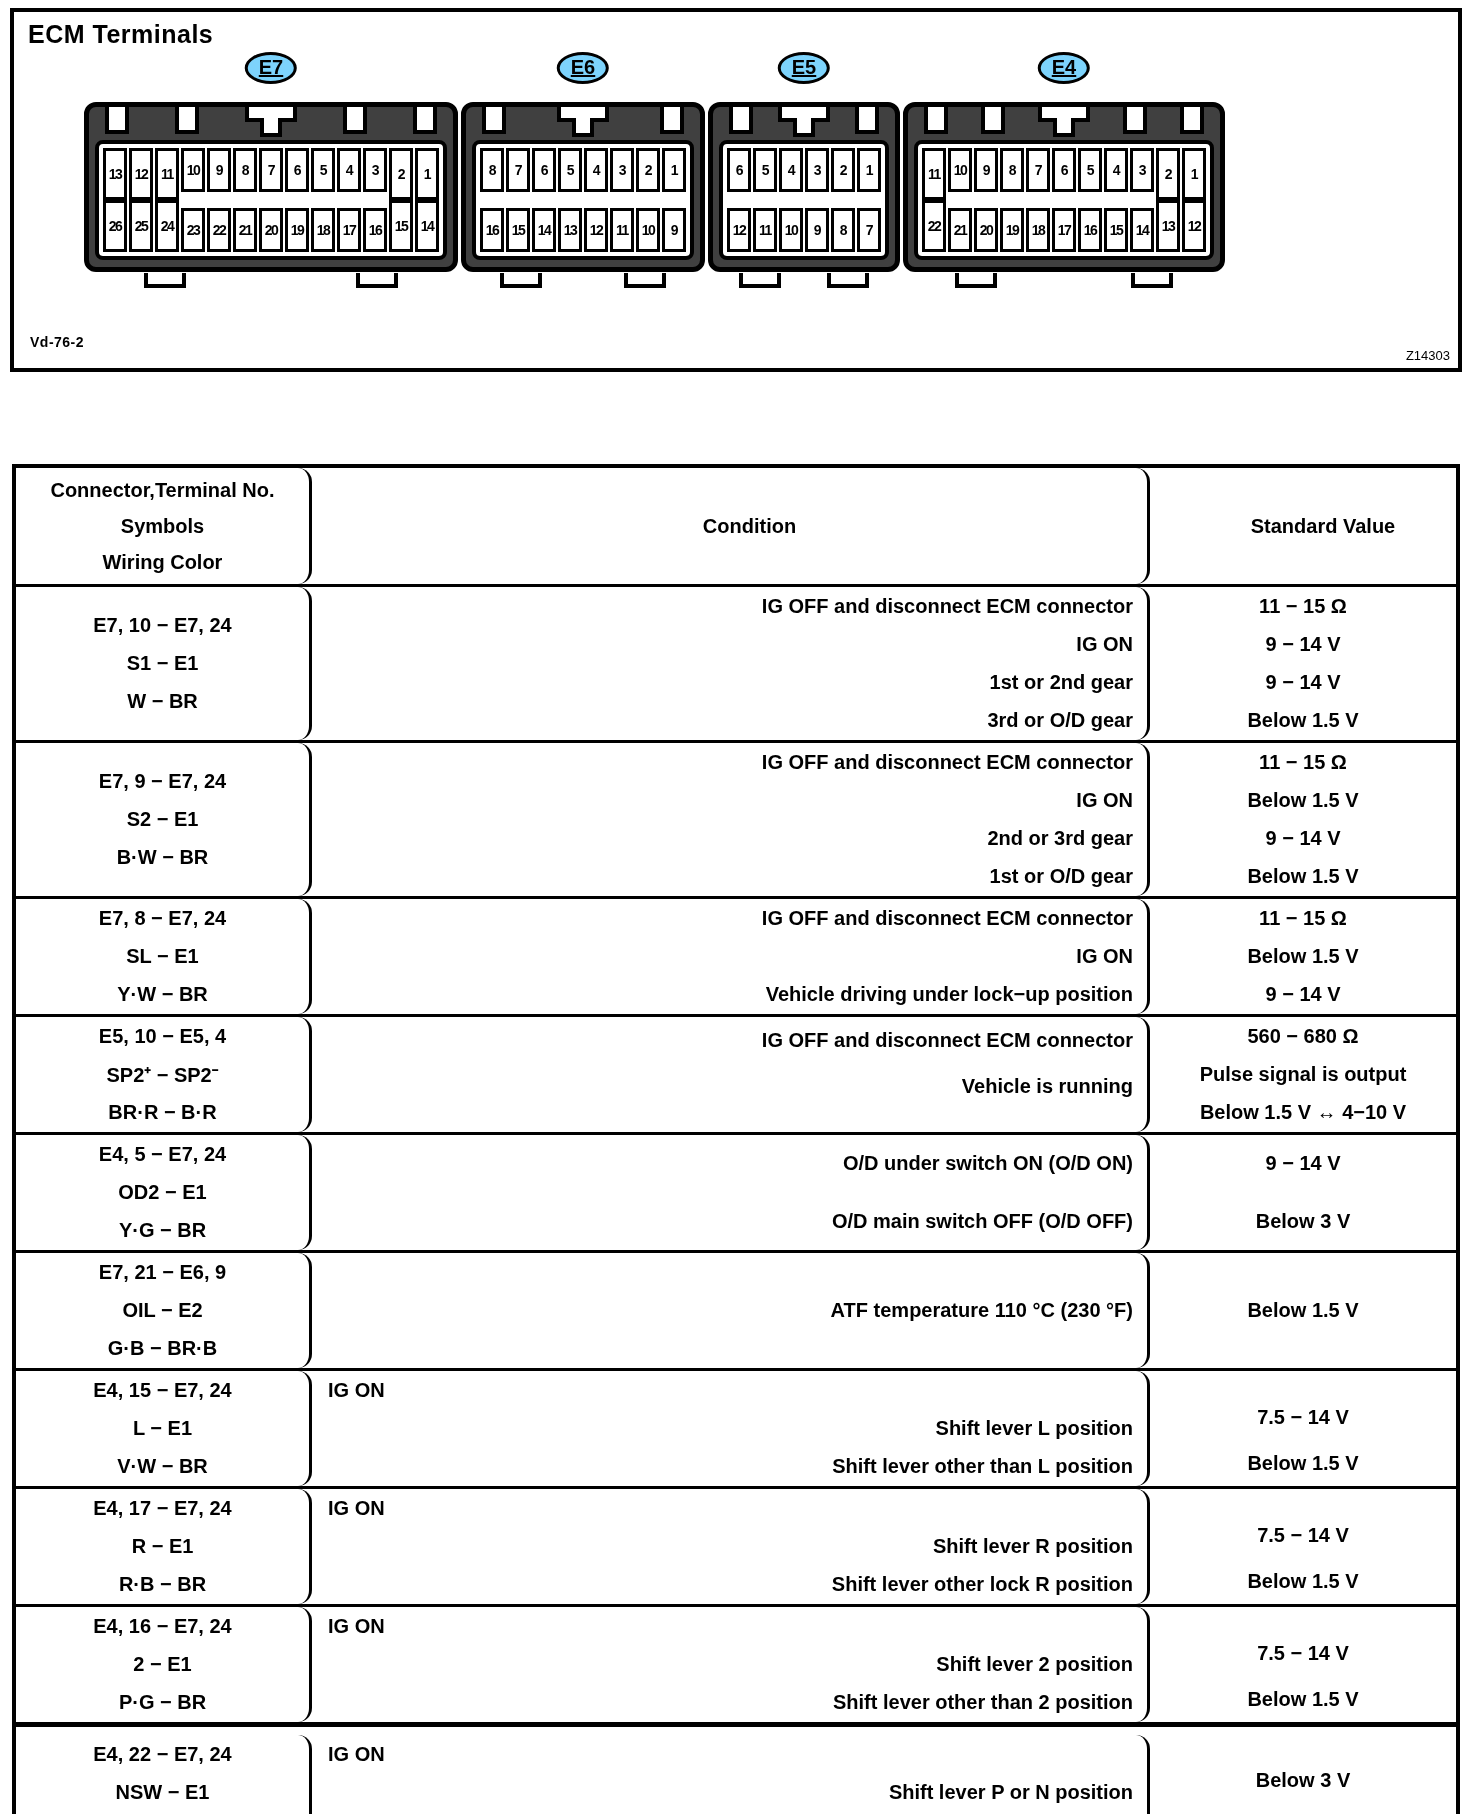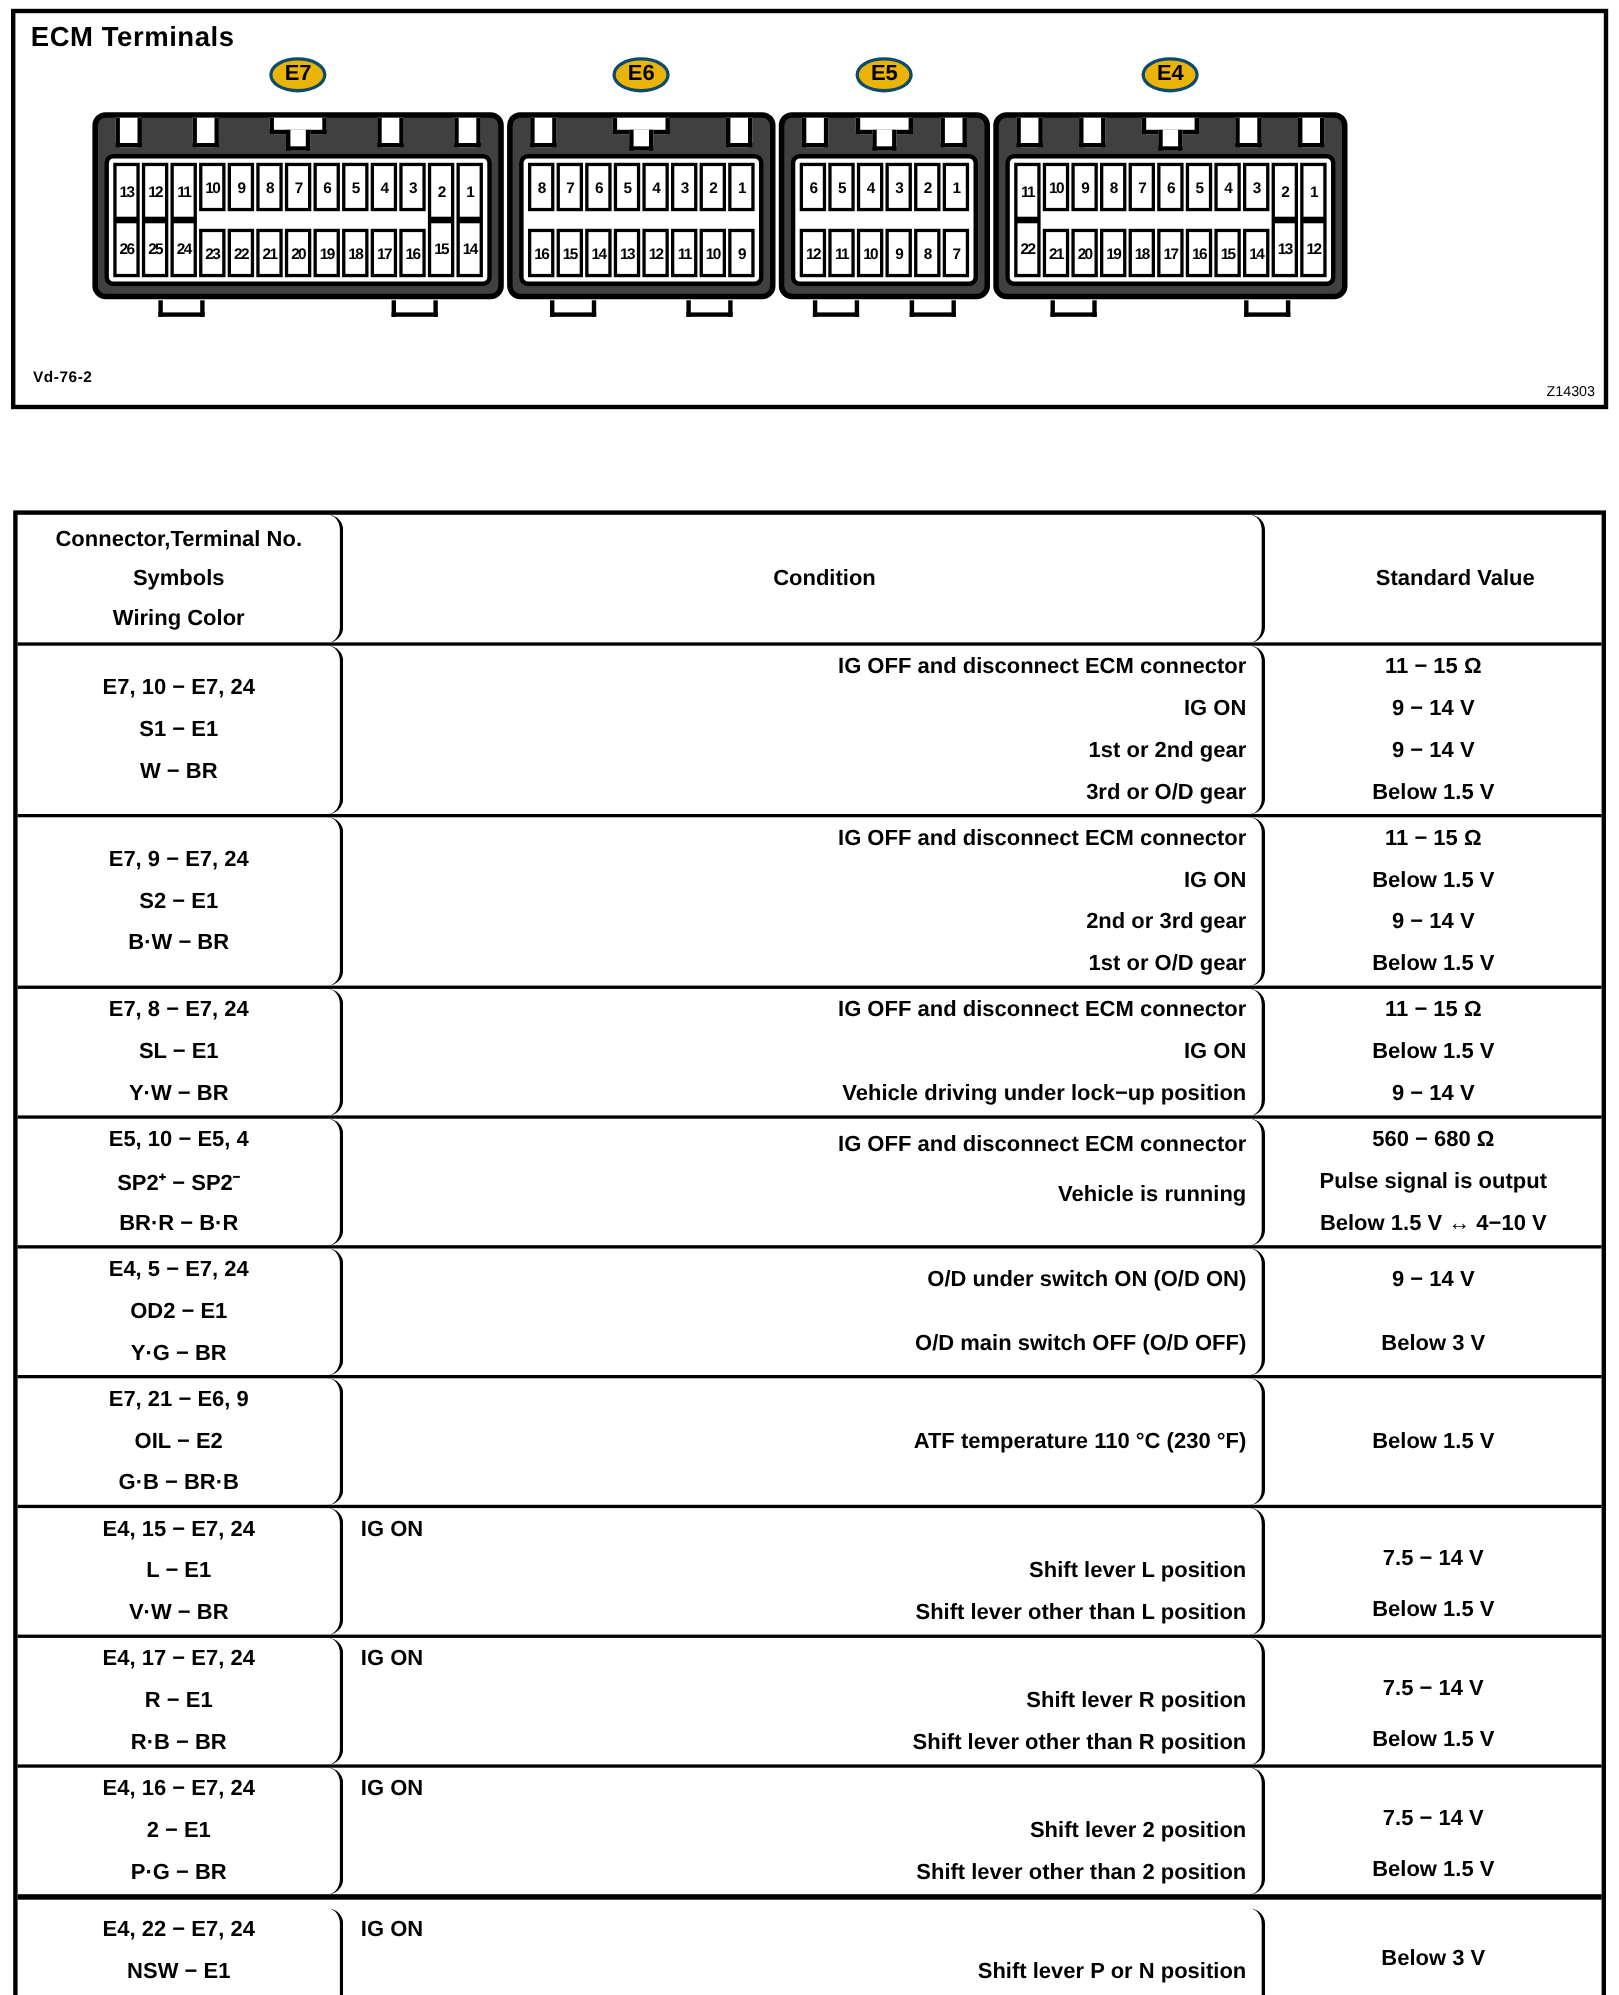"E7" .conn-label { background: #eab308 -> #7dd3fc; border: 3px solid #0c4a6e -> 3px solid #000000; text-decoration: none -> underline }
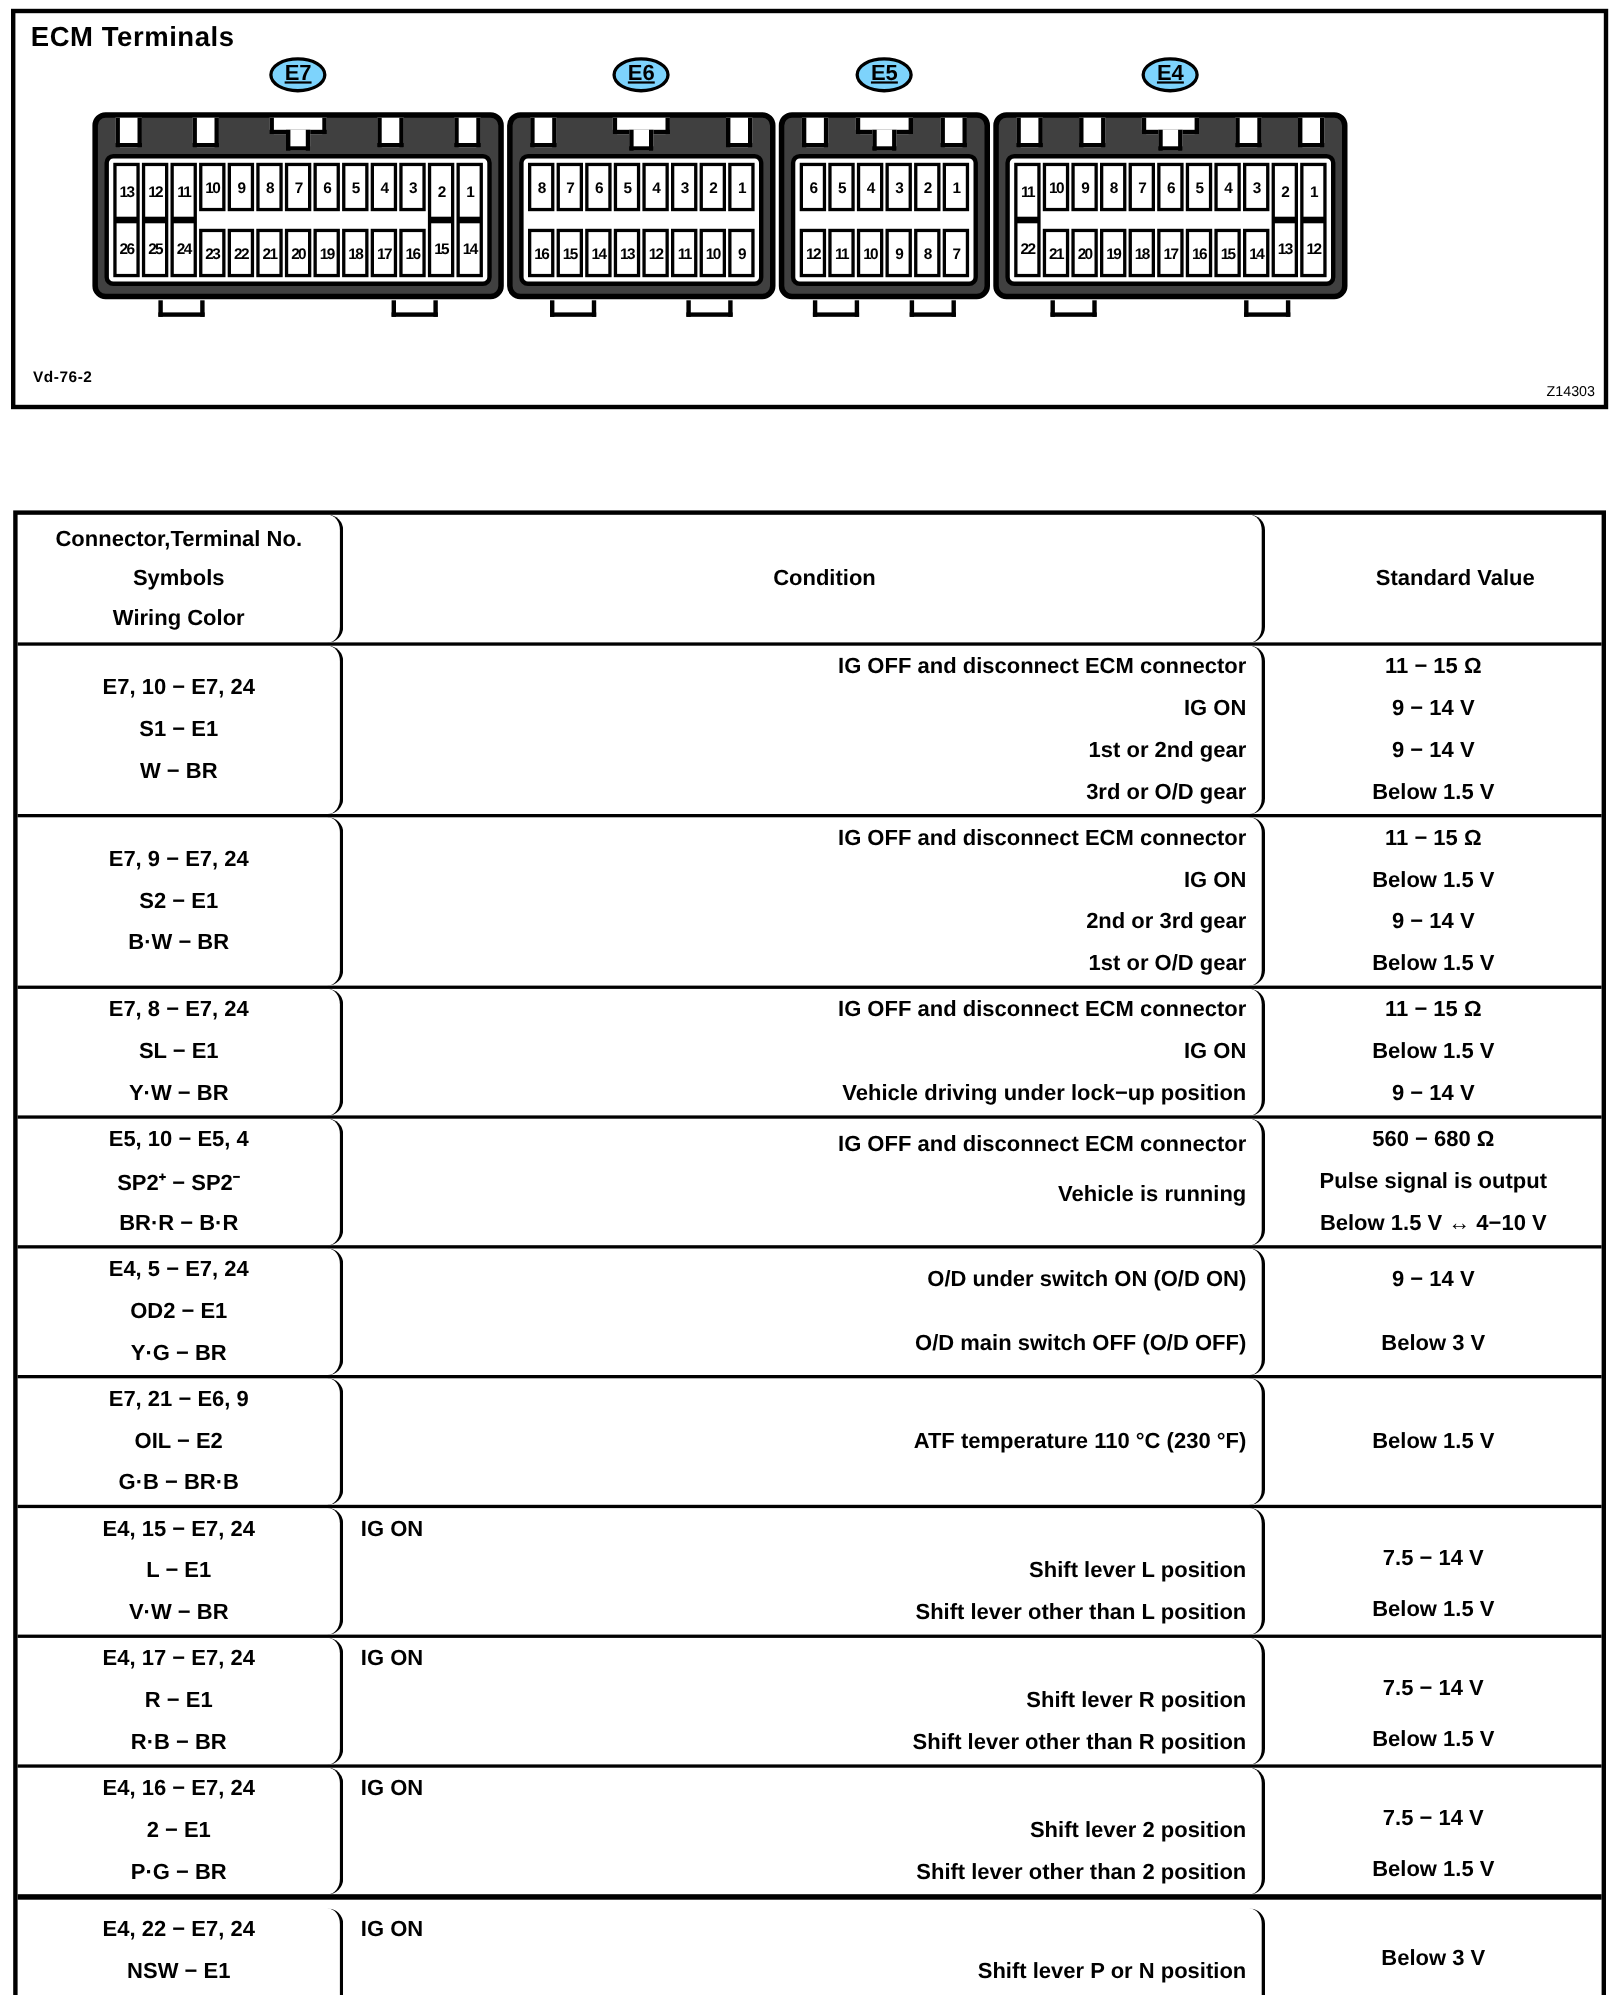"Shift lever other than R" div.line { text: than -> lock }
